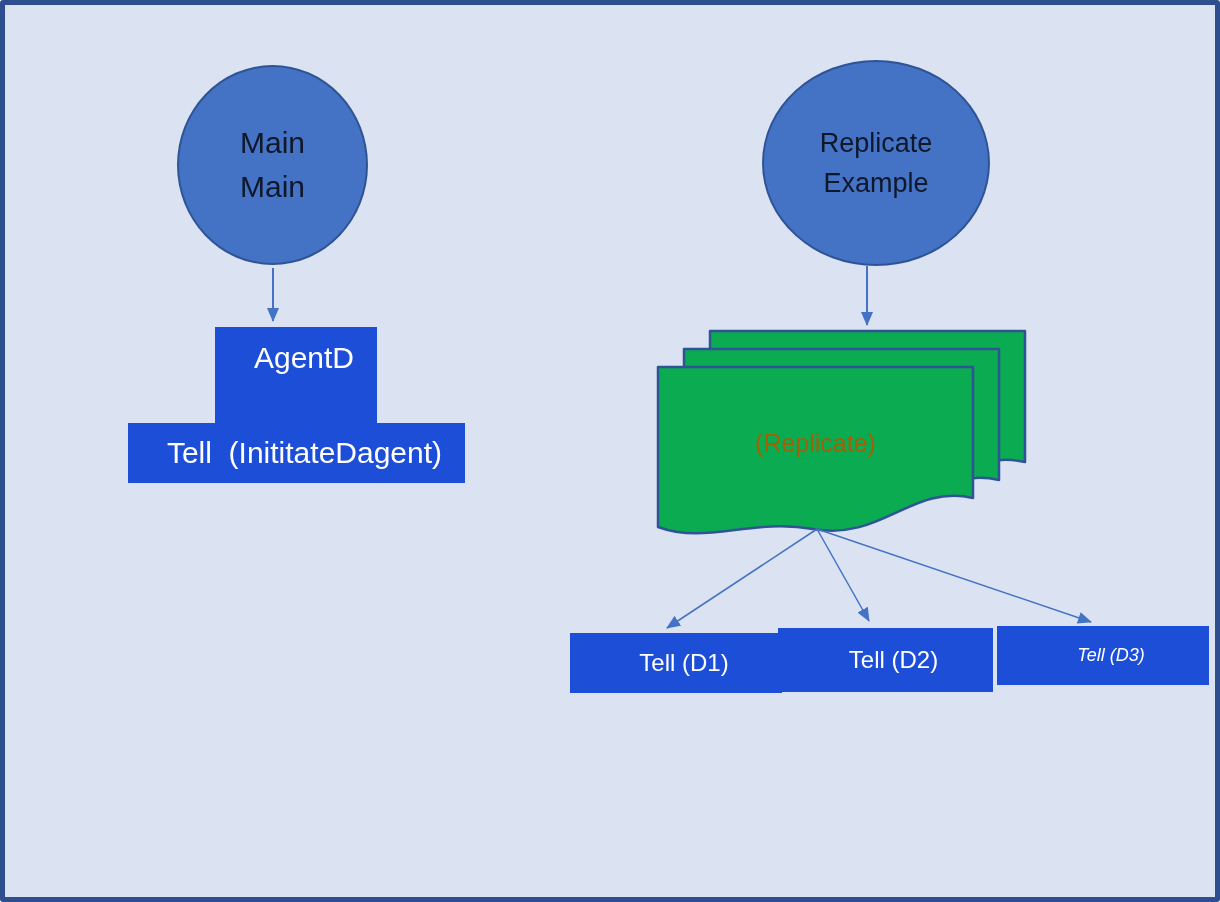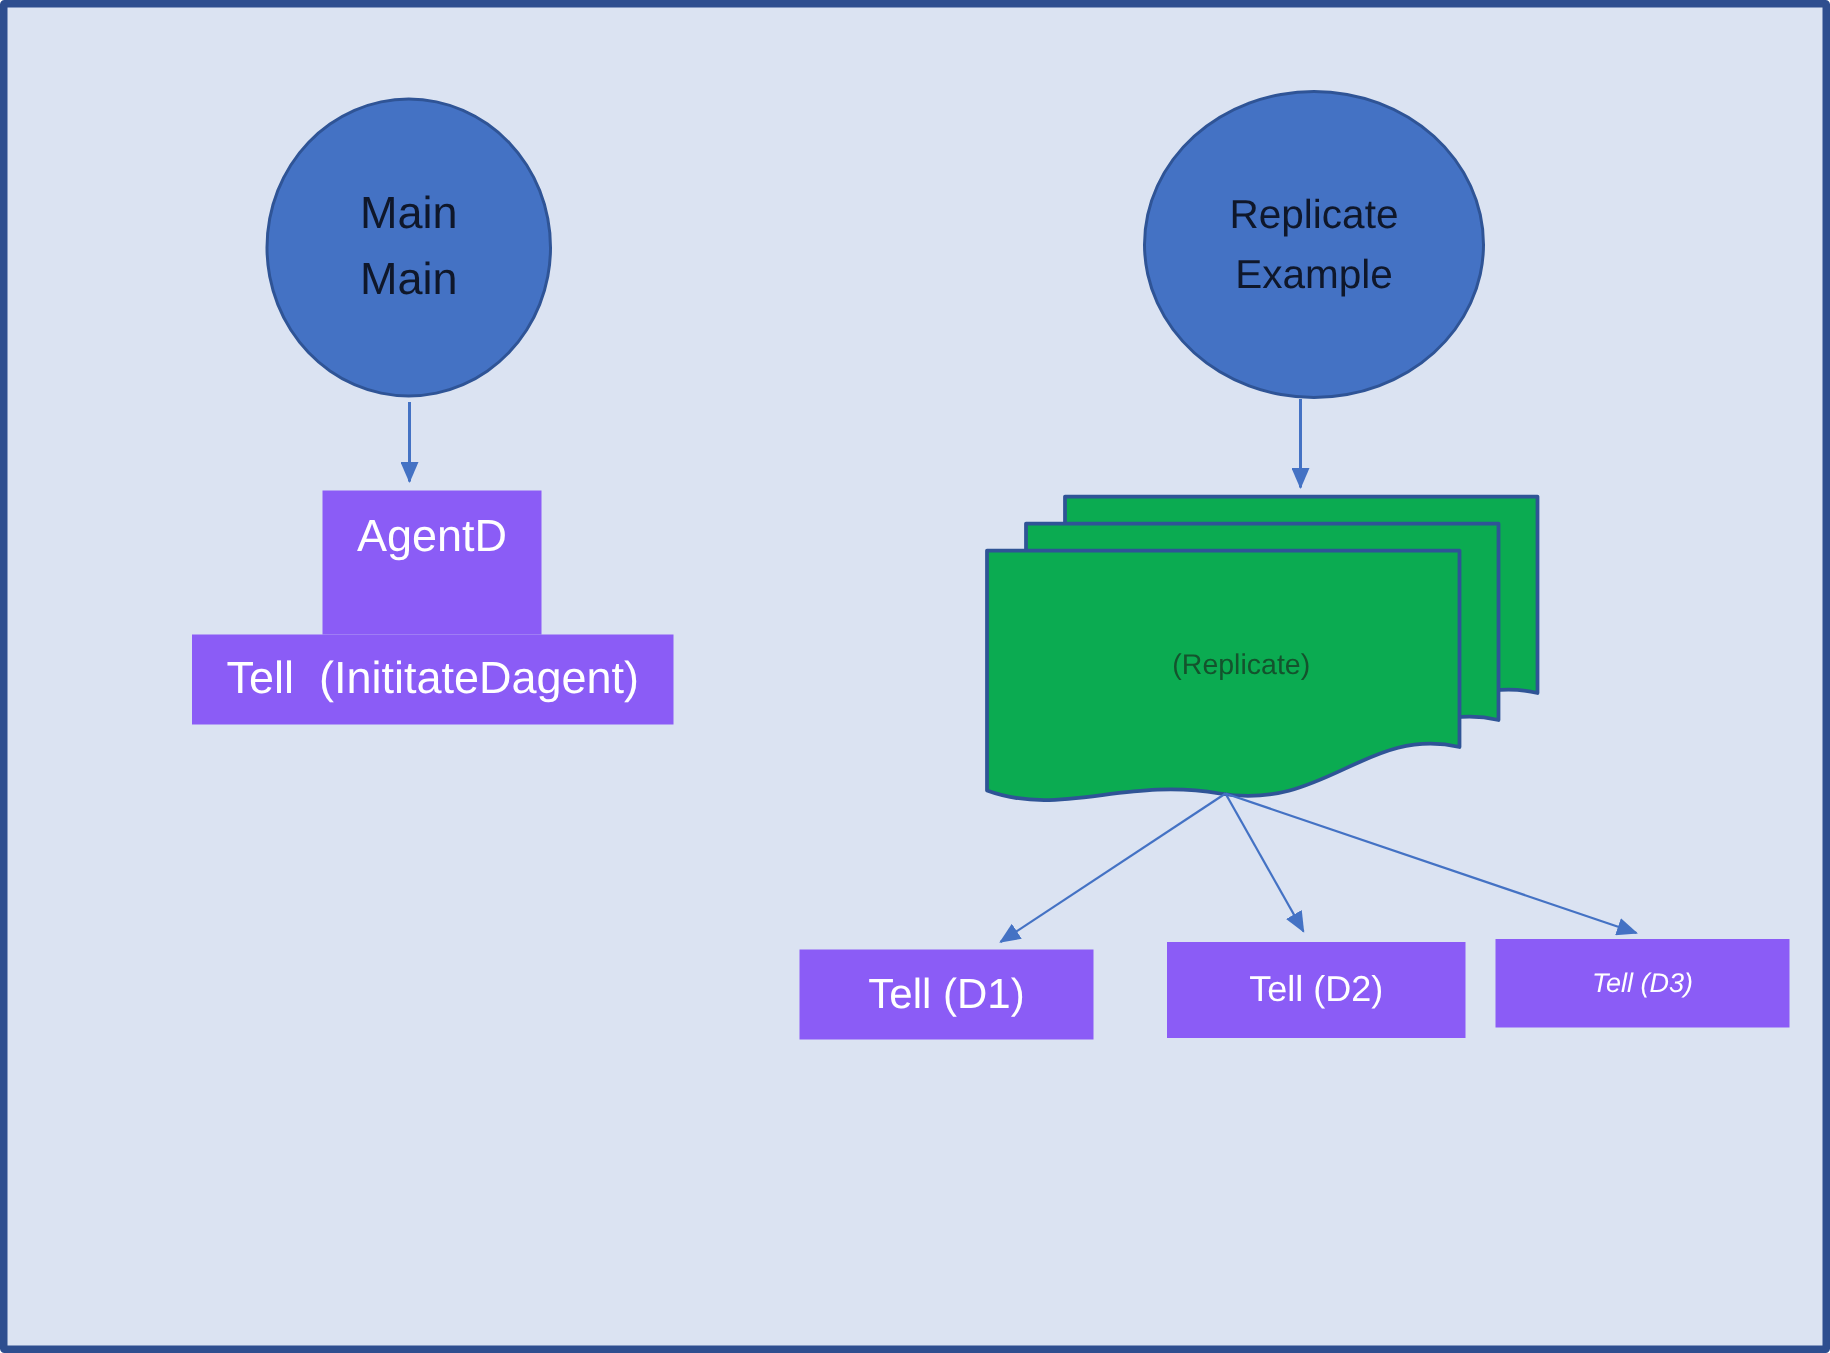"AgentD" .gbox { background: #8b5cf6 -> #1d4ed8; padding-left: none -> 16px }
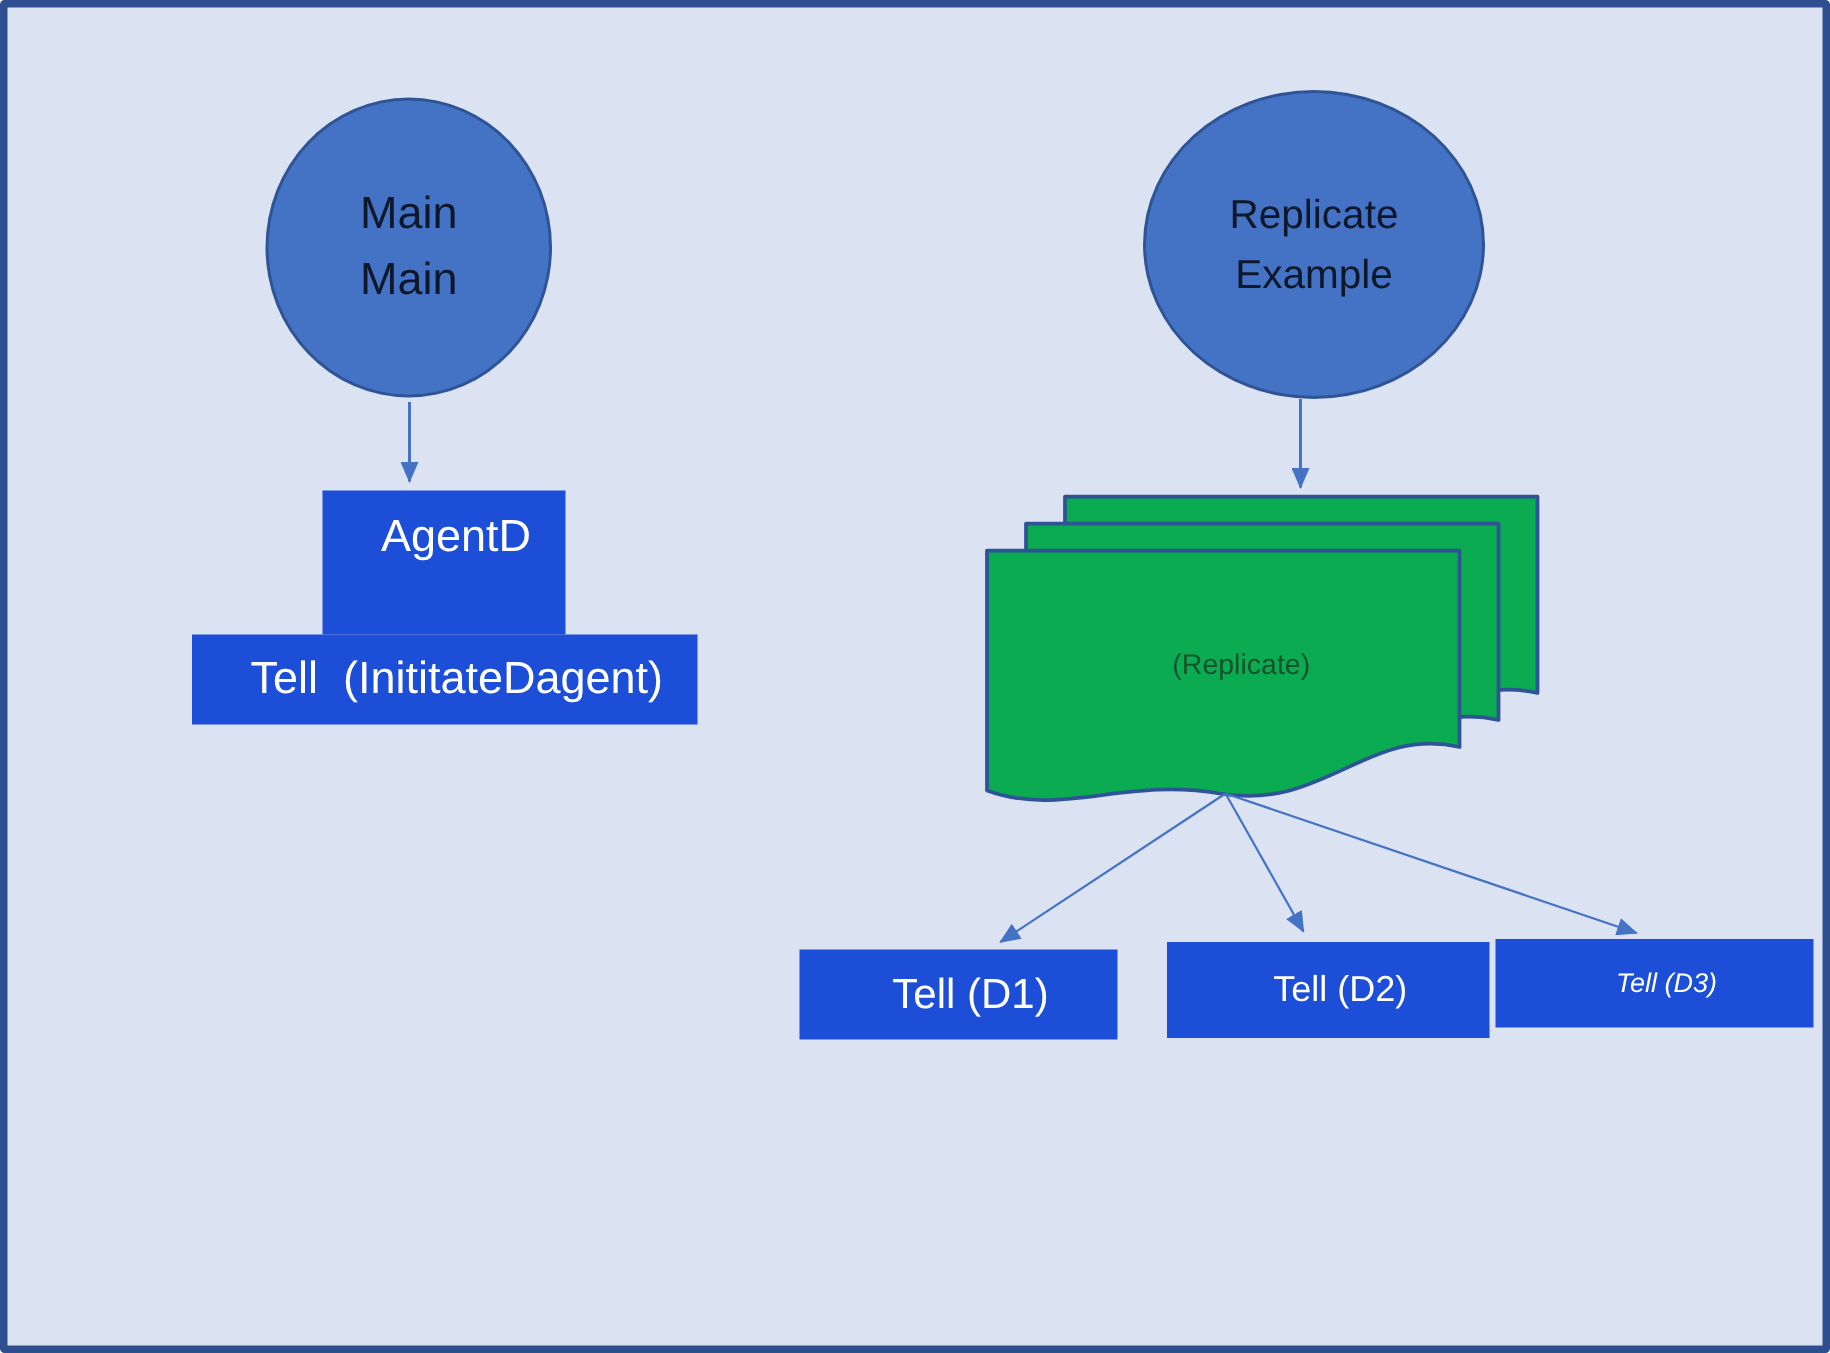"(Replicate)" .doc-label { color: #14532d -> #a16207; font-size: 19px -> 25px; margin-left: 12px -> none }
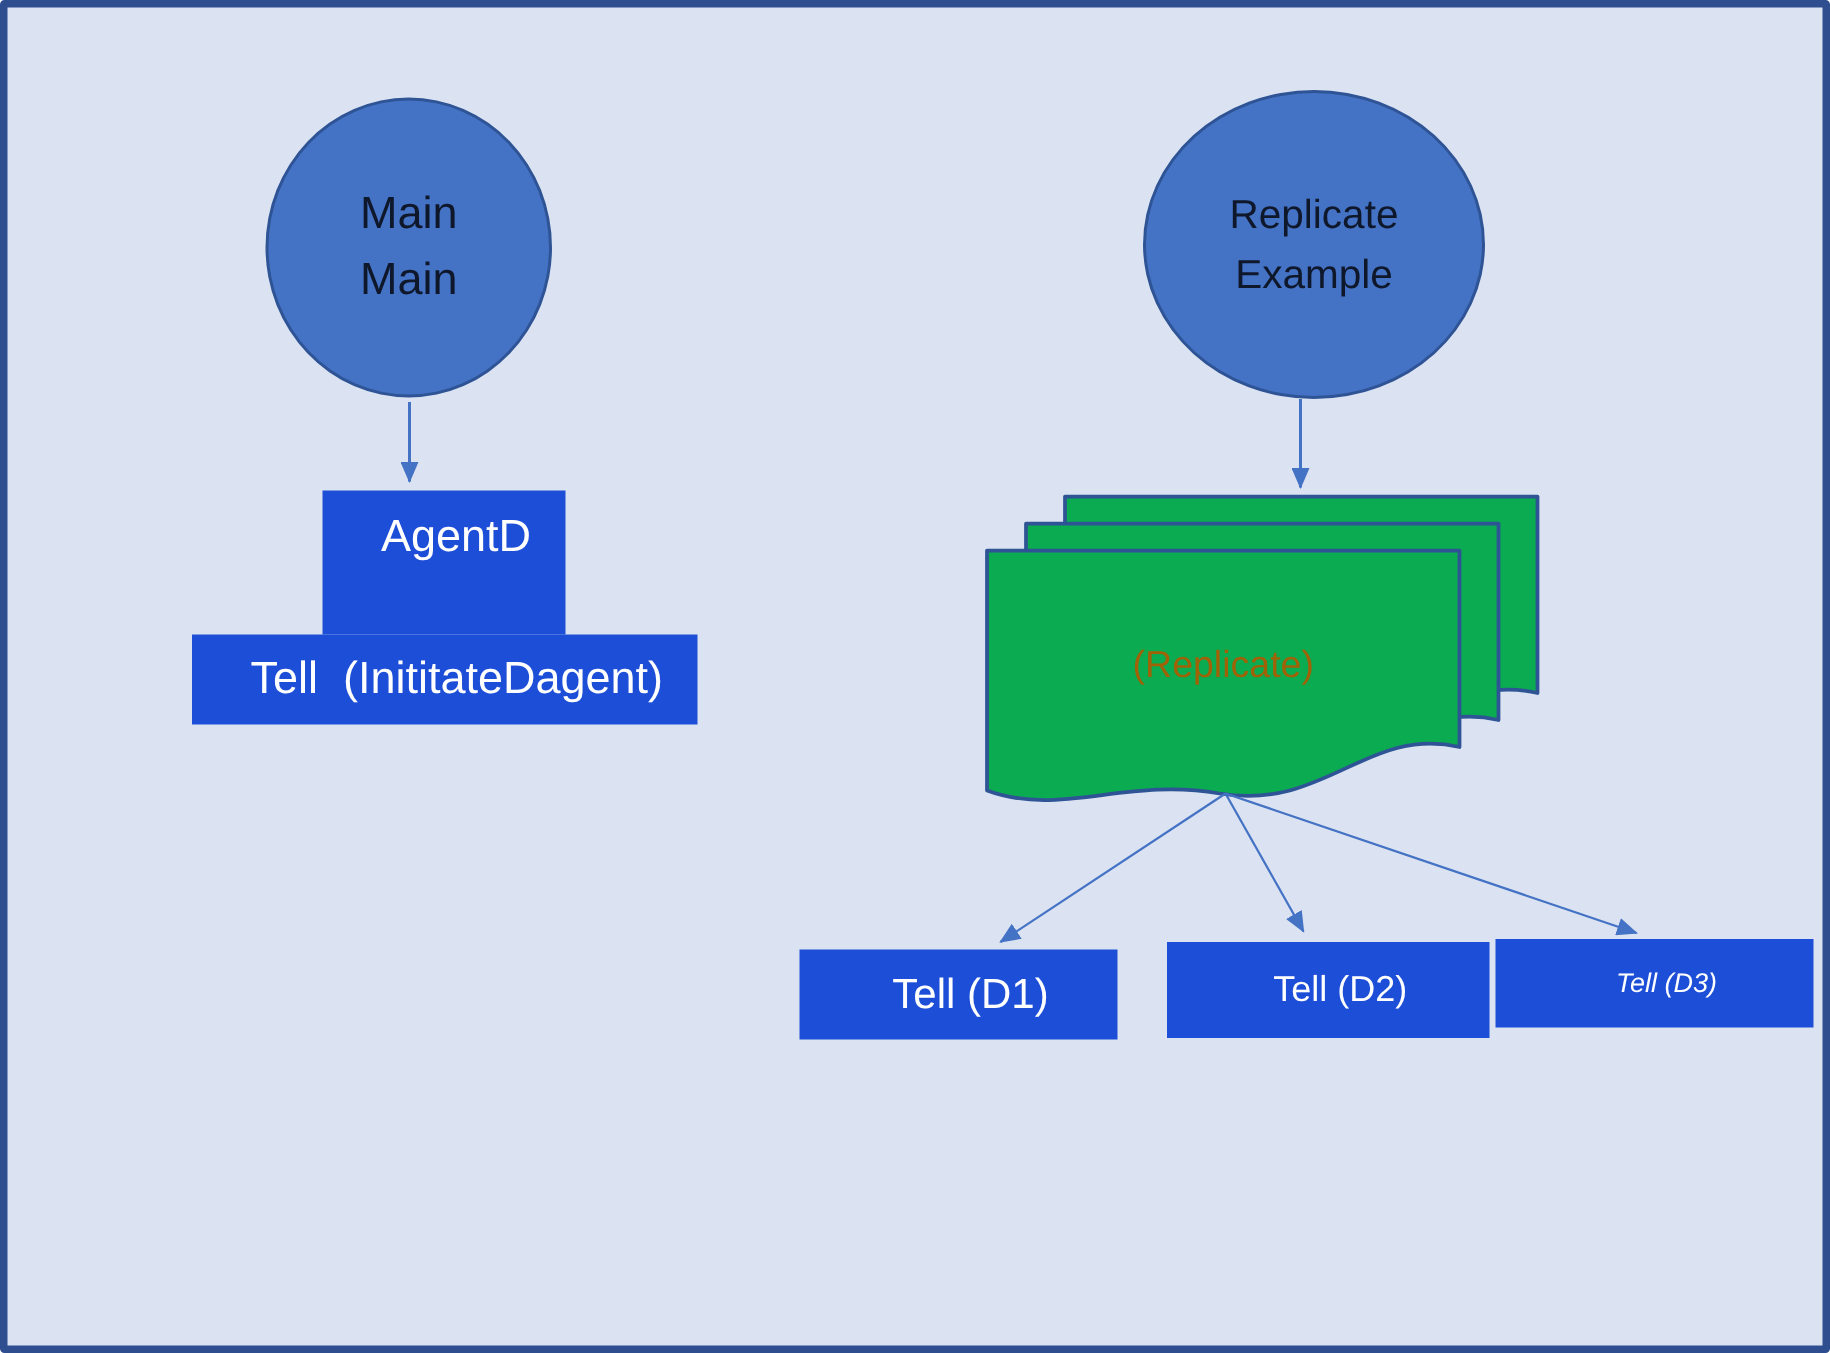"Tell (D1)" .tell-d1 { font-size: 28px -> 24px; left: 528px -> 565px }
